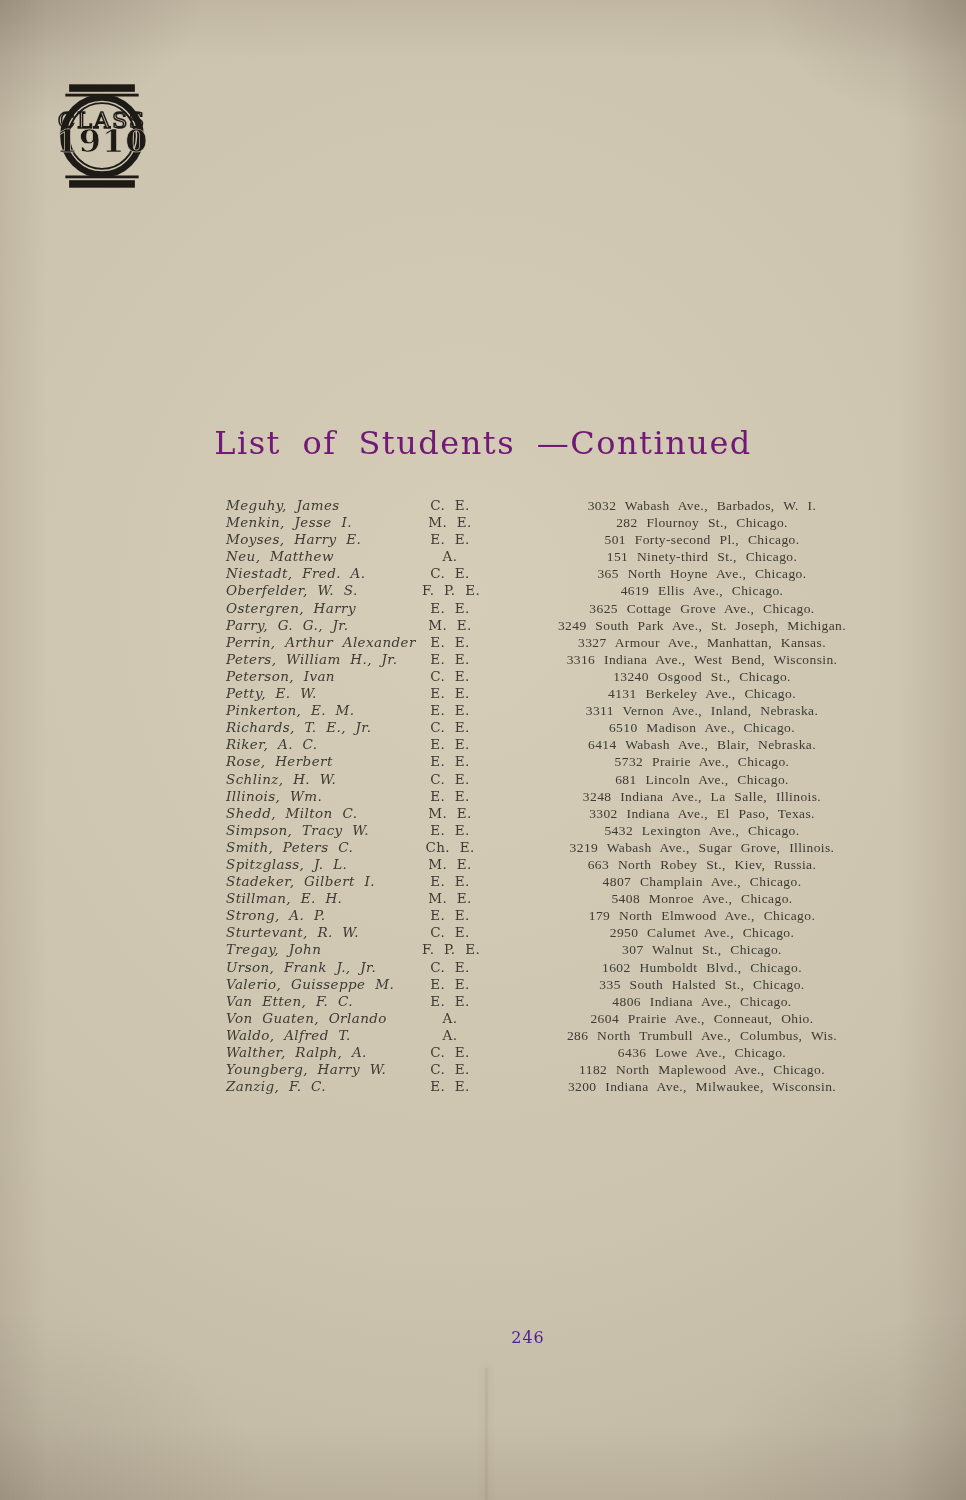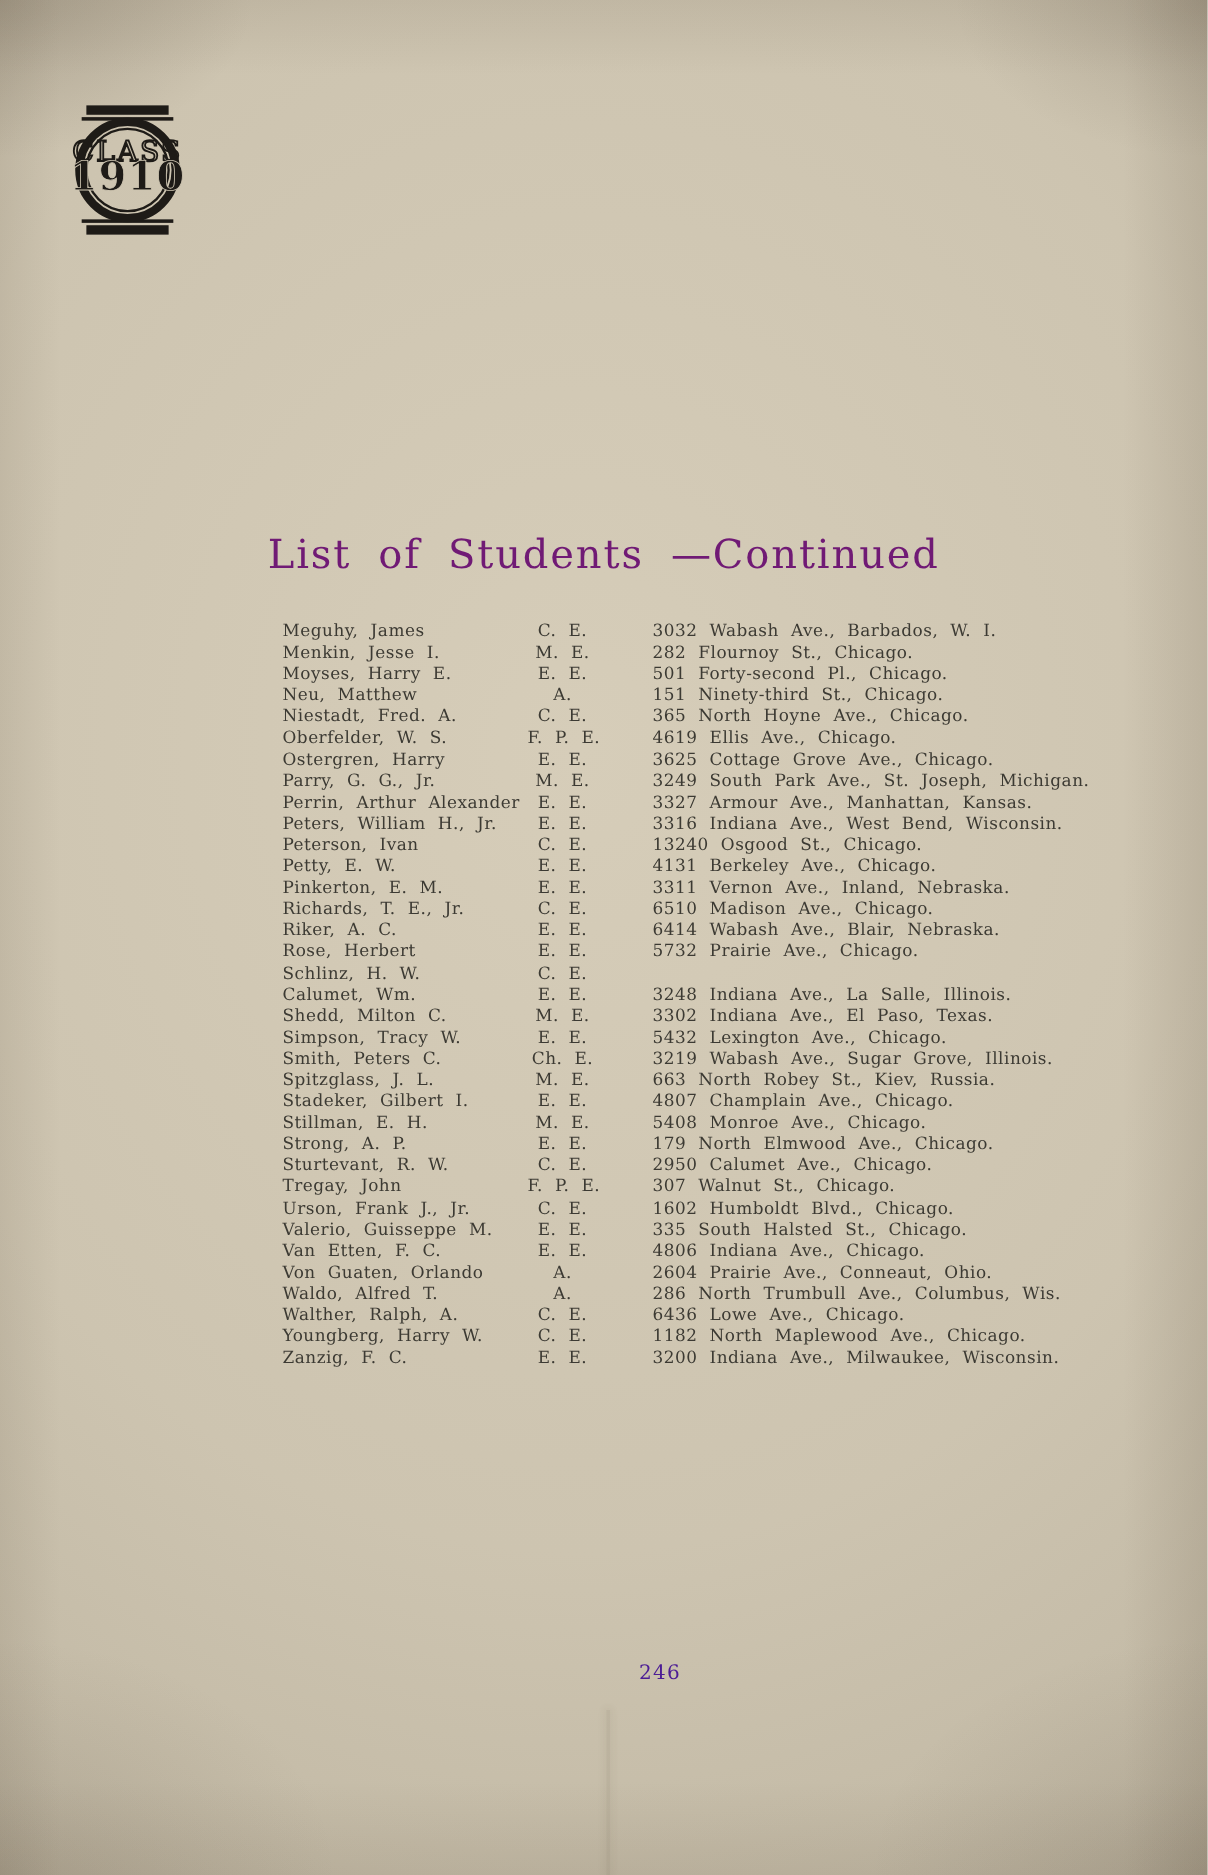"Meguhy, James" .row .name { font-style: none -> italic }
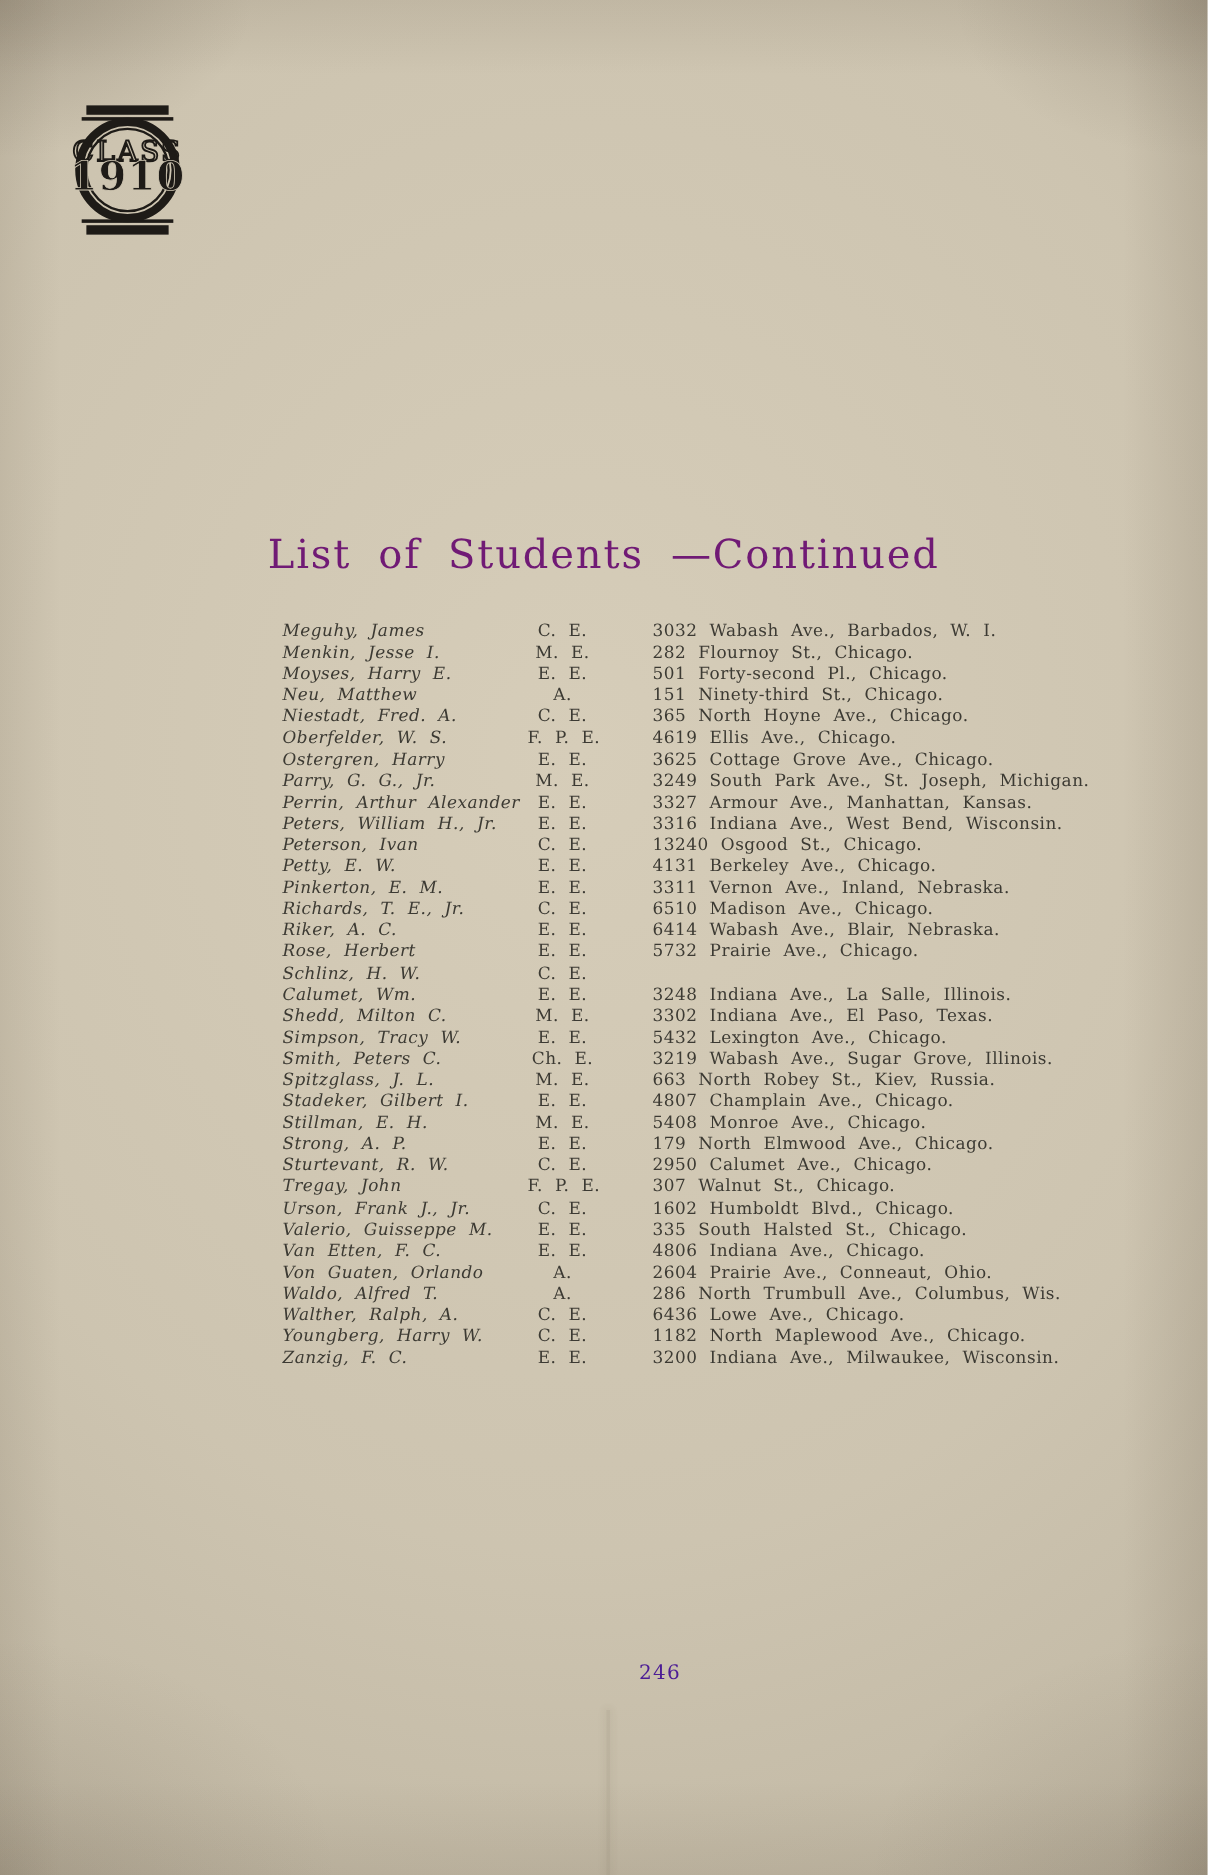"3032 Wabash Ave., Barbados, W." .row .address { font-family: none -> Liberation Serif, serif; text-align: left -> center }
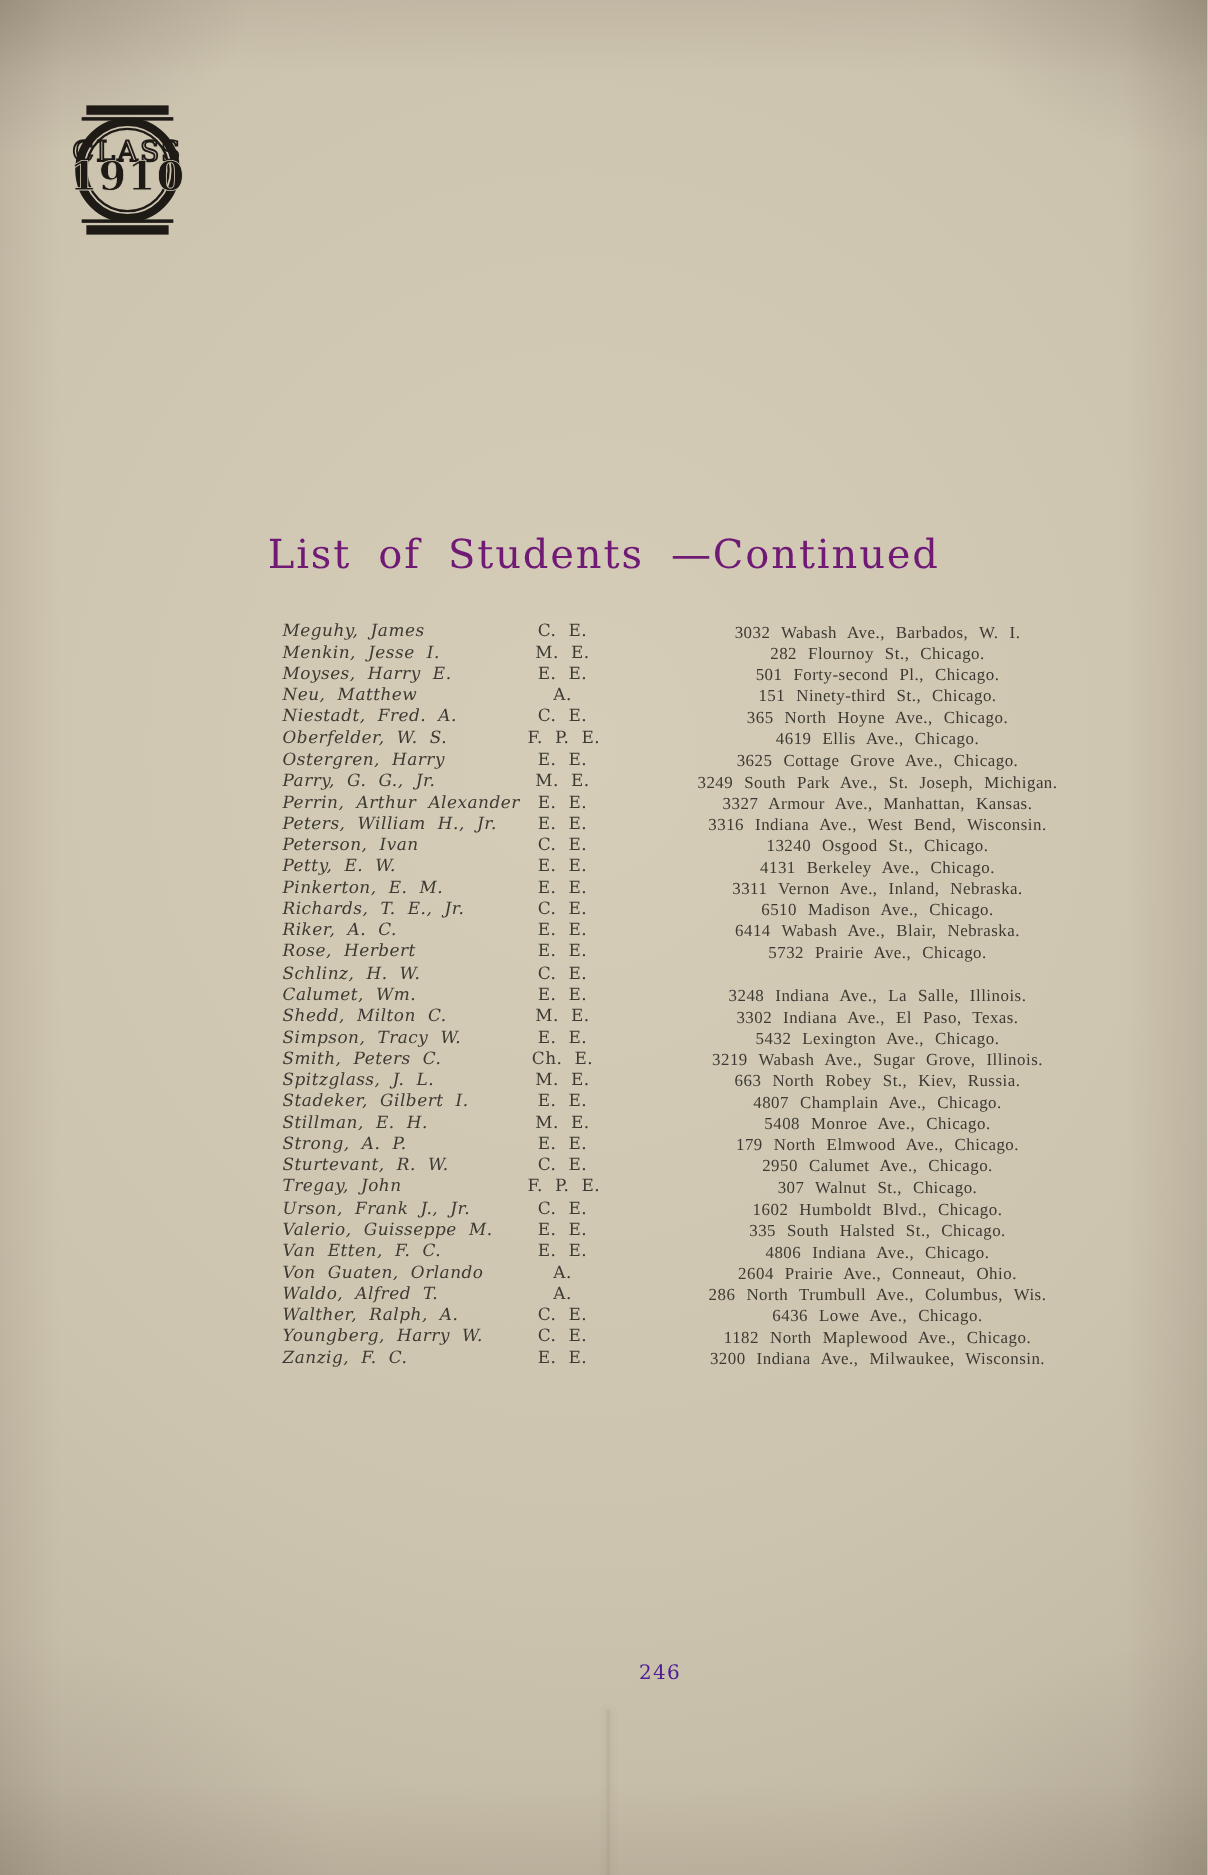"681 Lincoln Ave., Chicago." span.address { html: none -> <span>681 Lincoln Ave., Chicago.</span> }
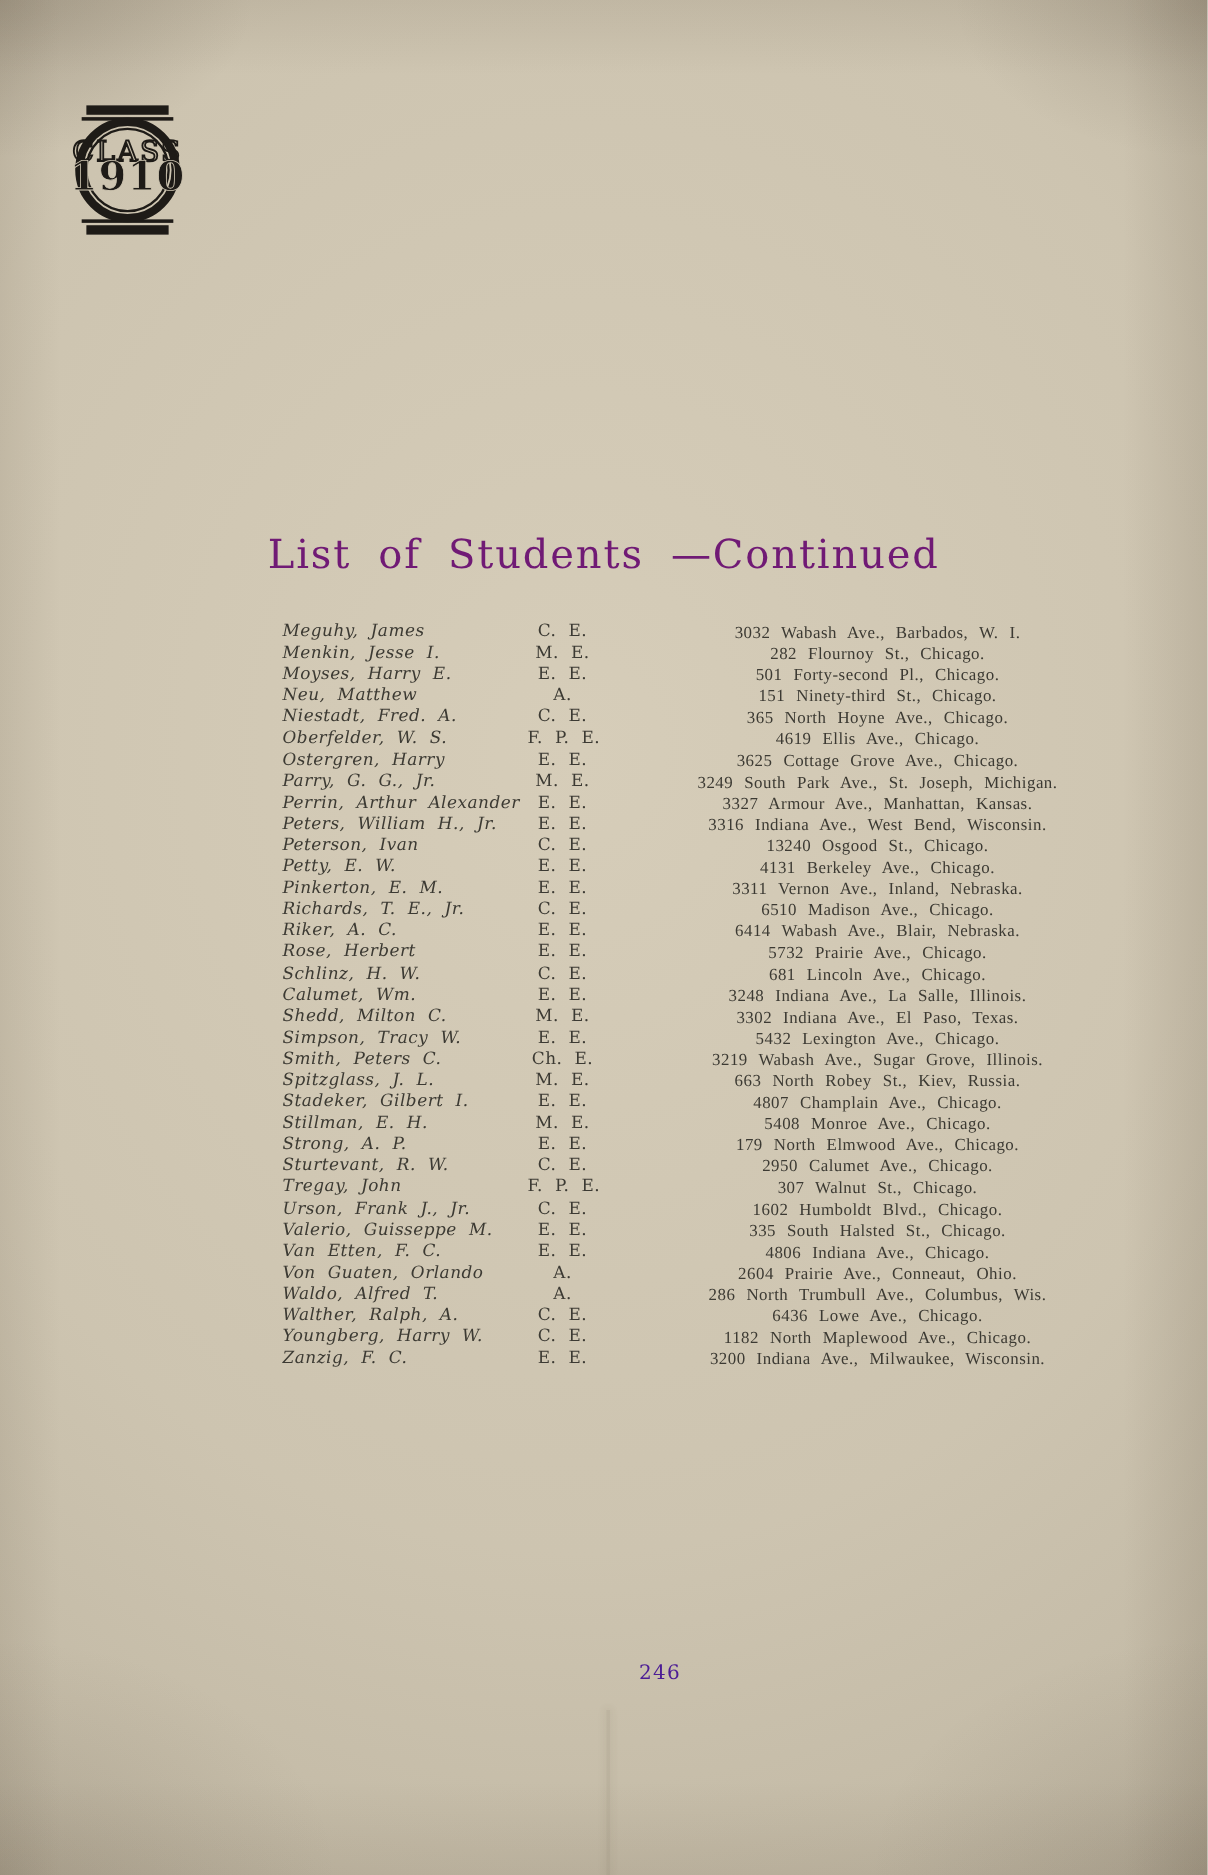"Calumet, Wm." span.name { text: Calumet -> Illinois }
